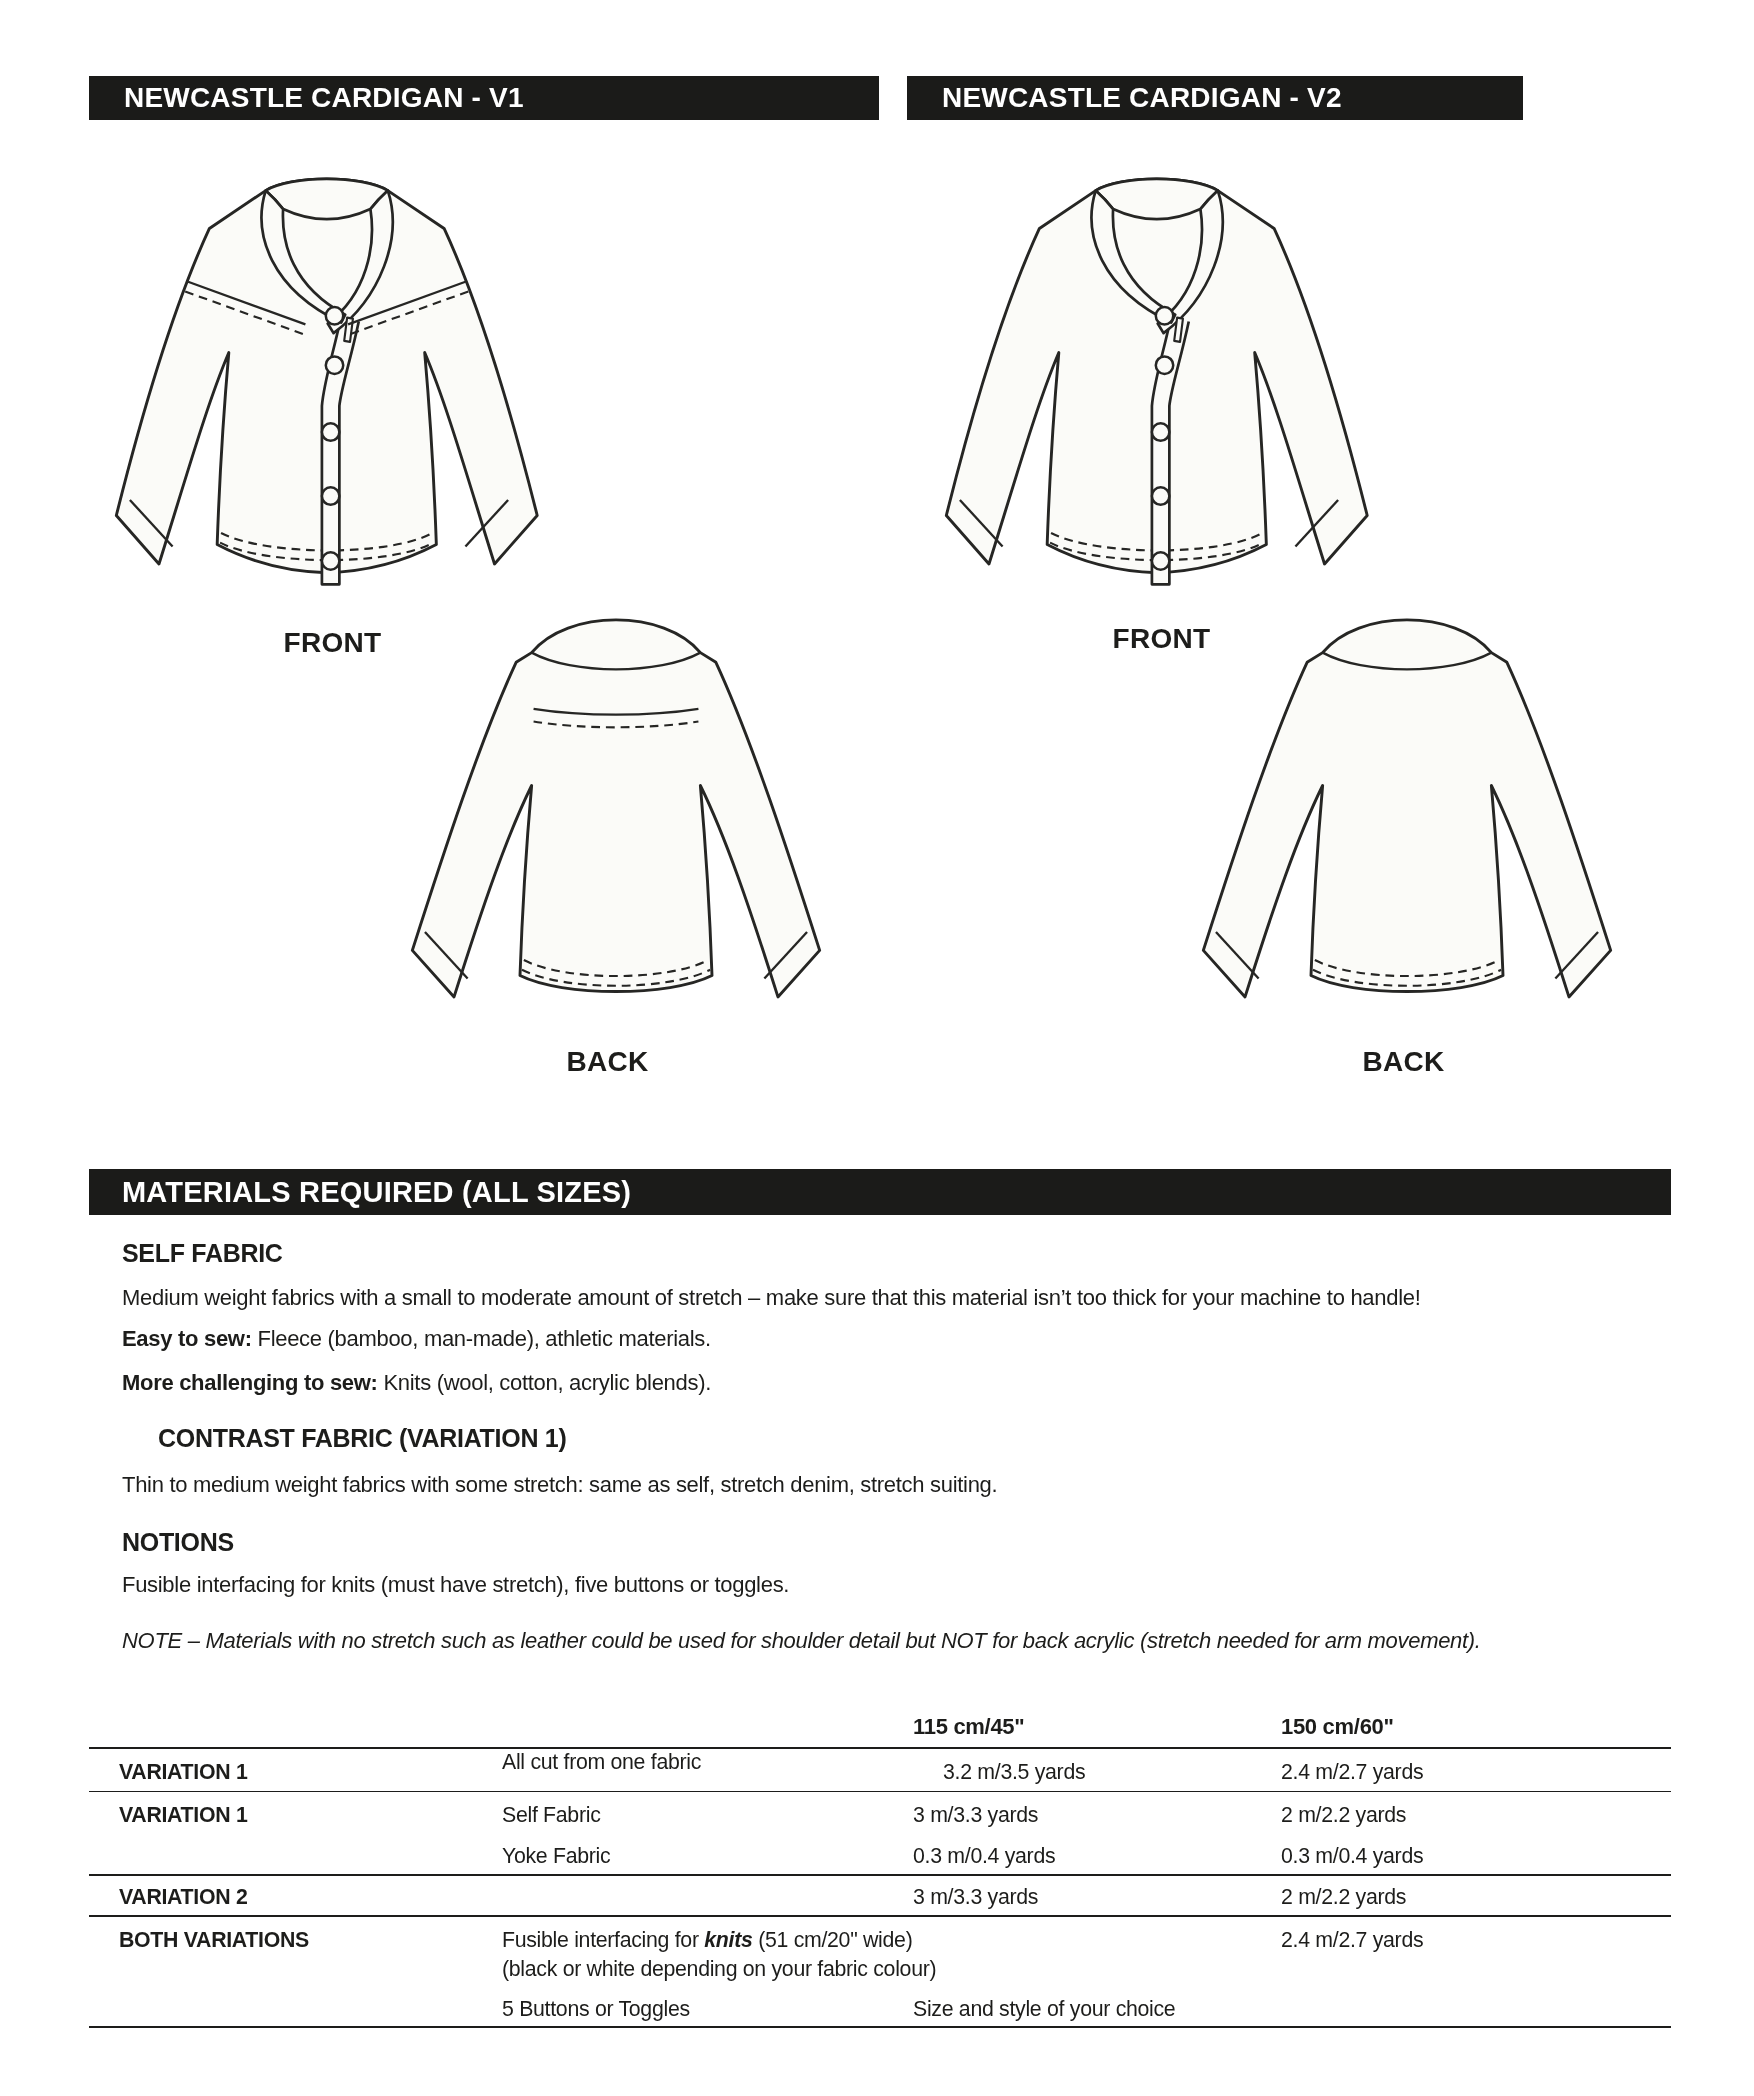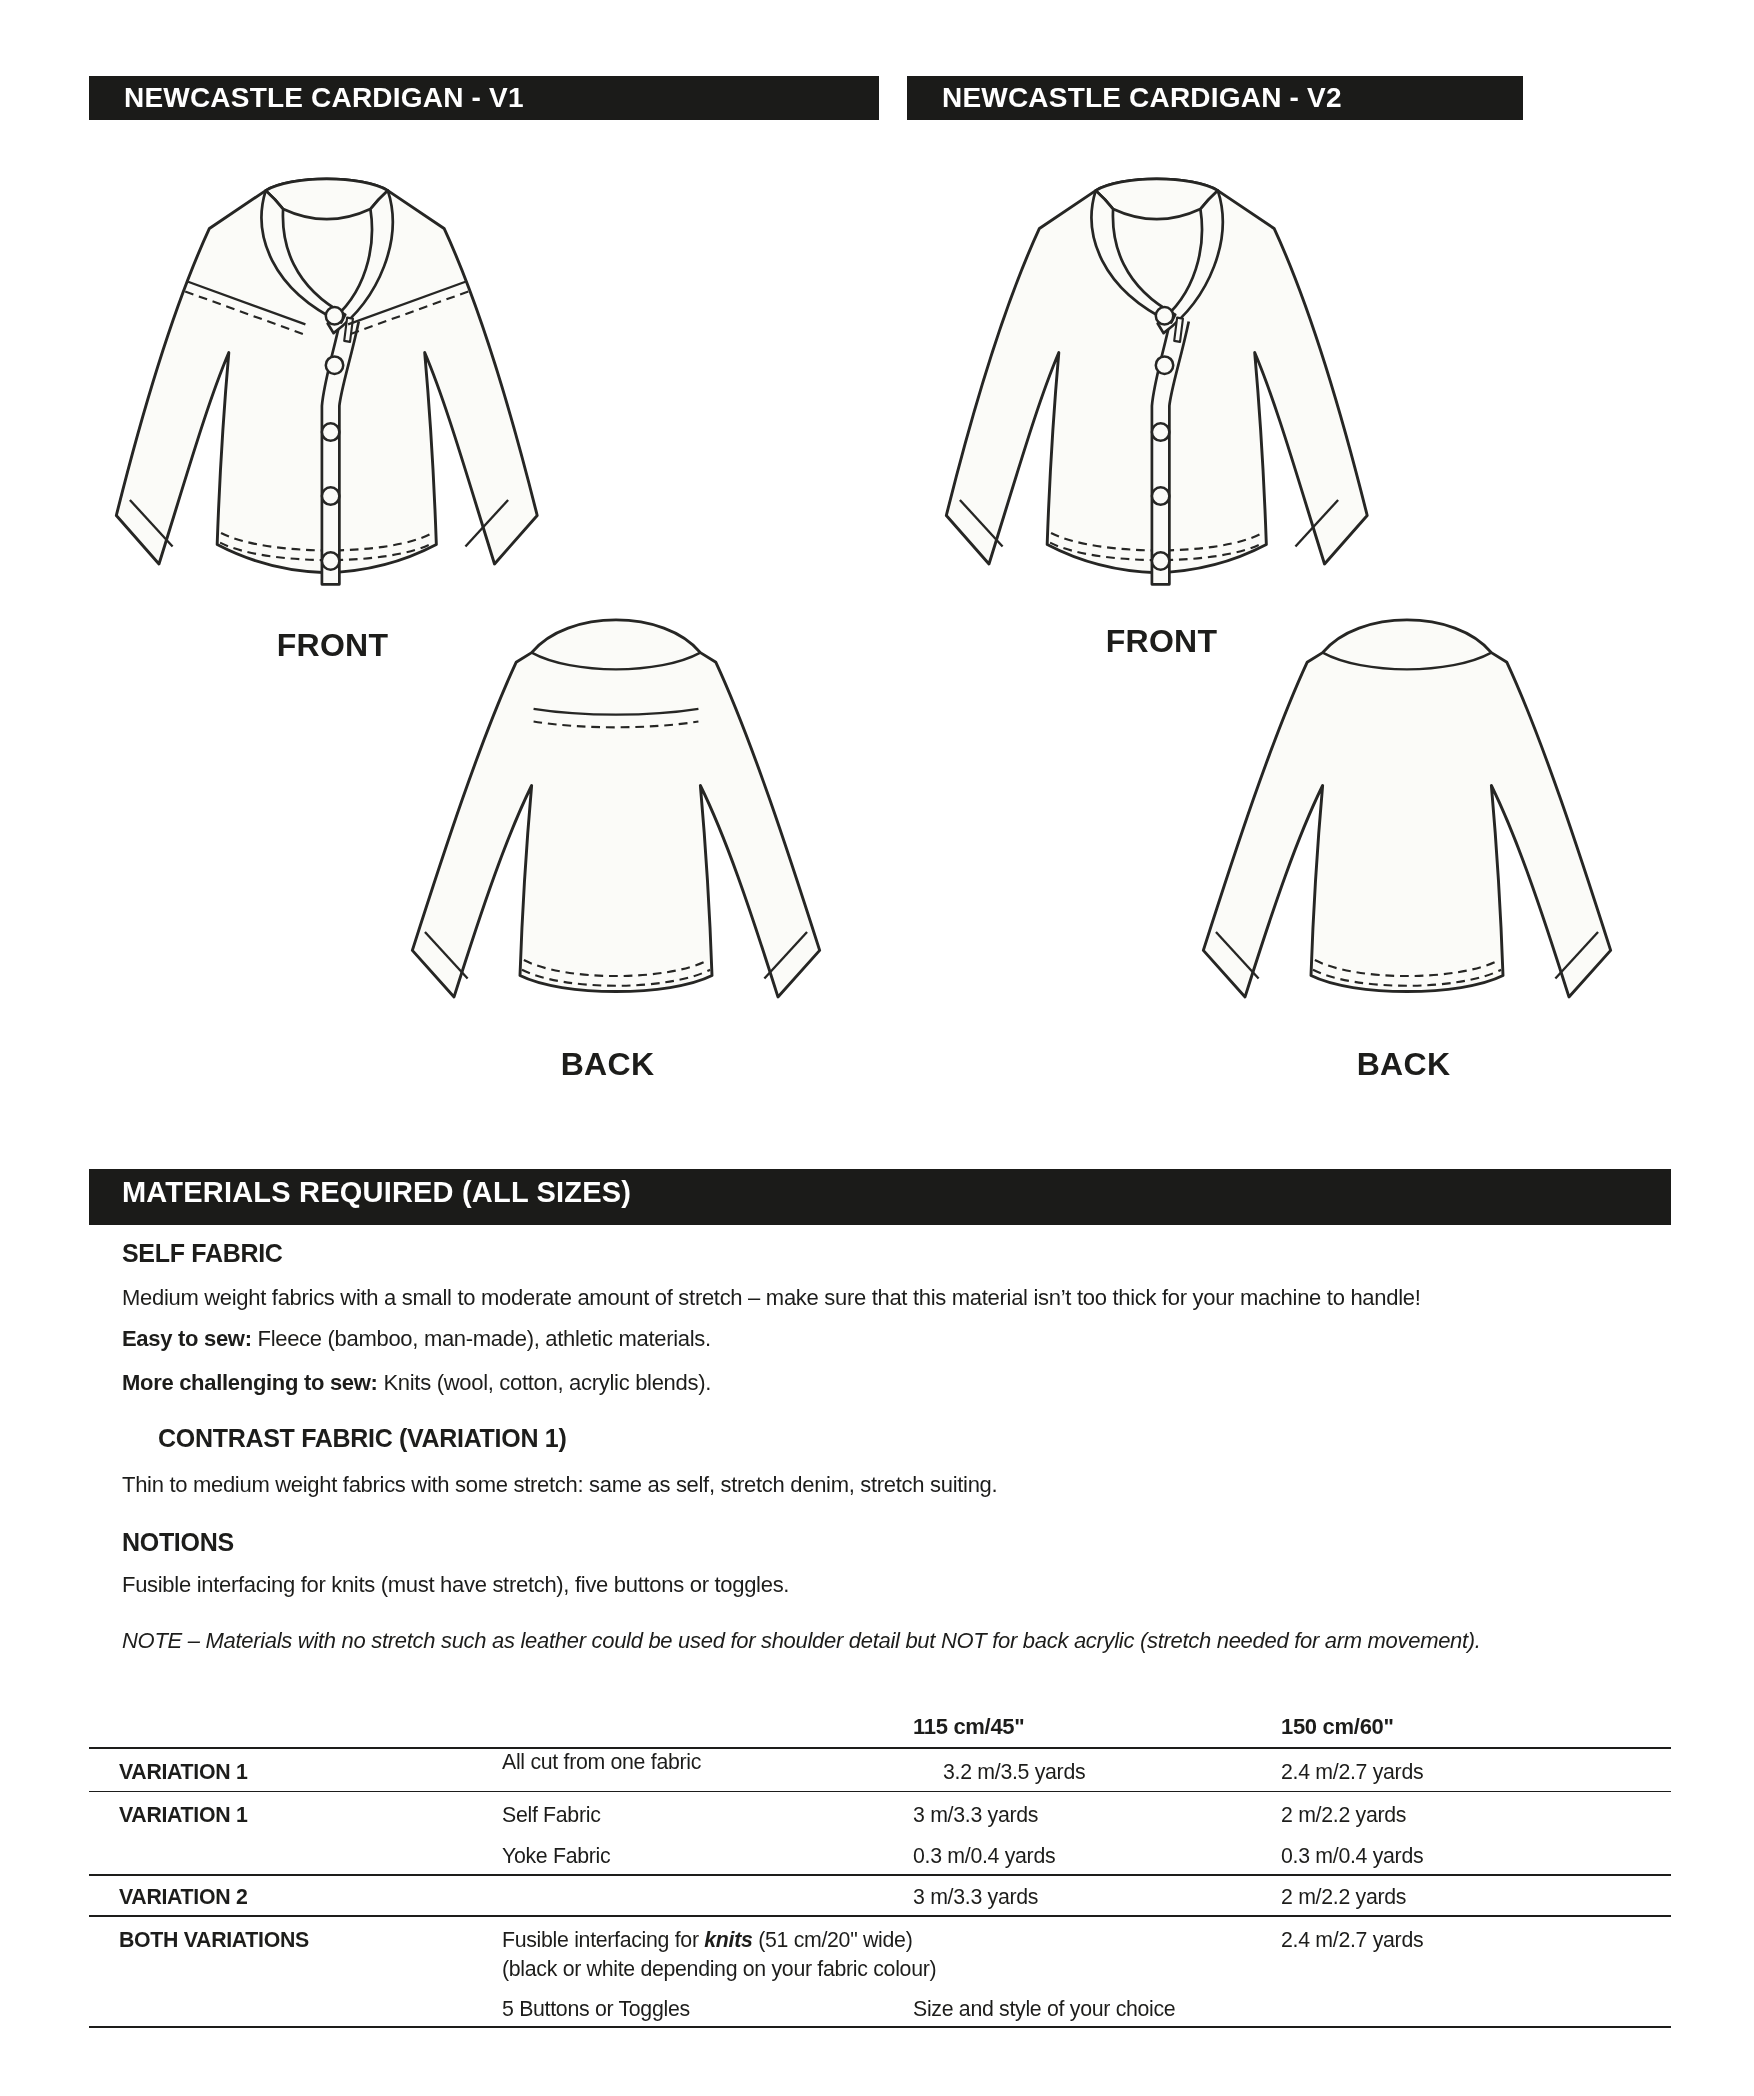"FRONT" .viewlabel { font-size: 32px -> 28px }
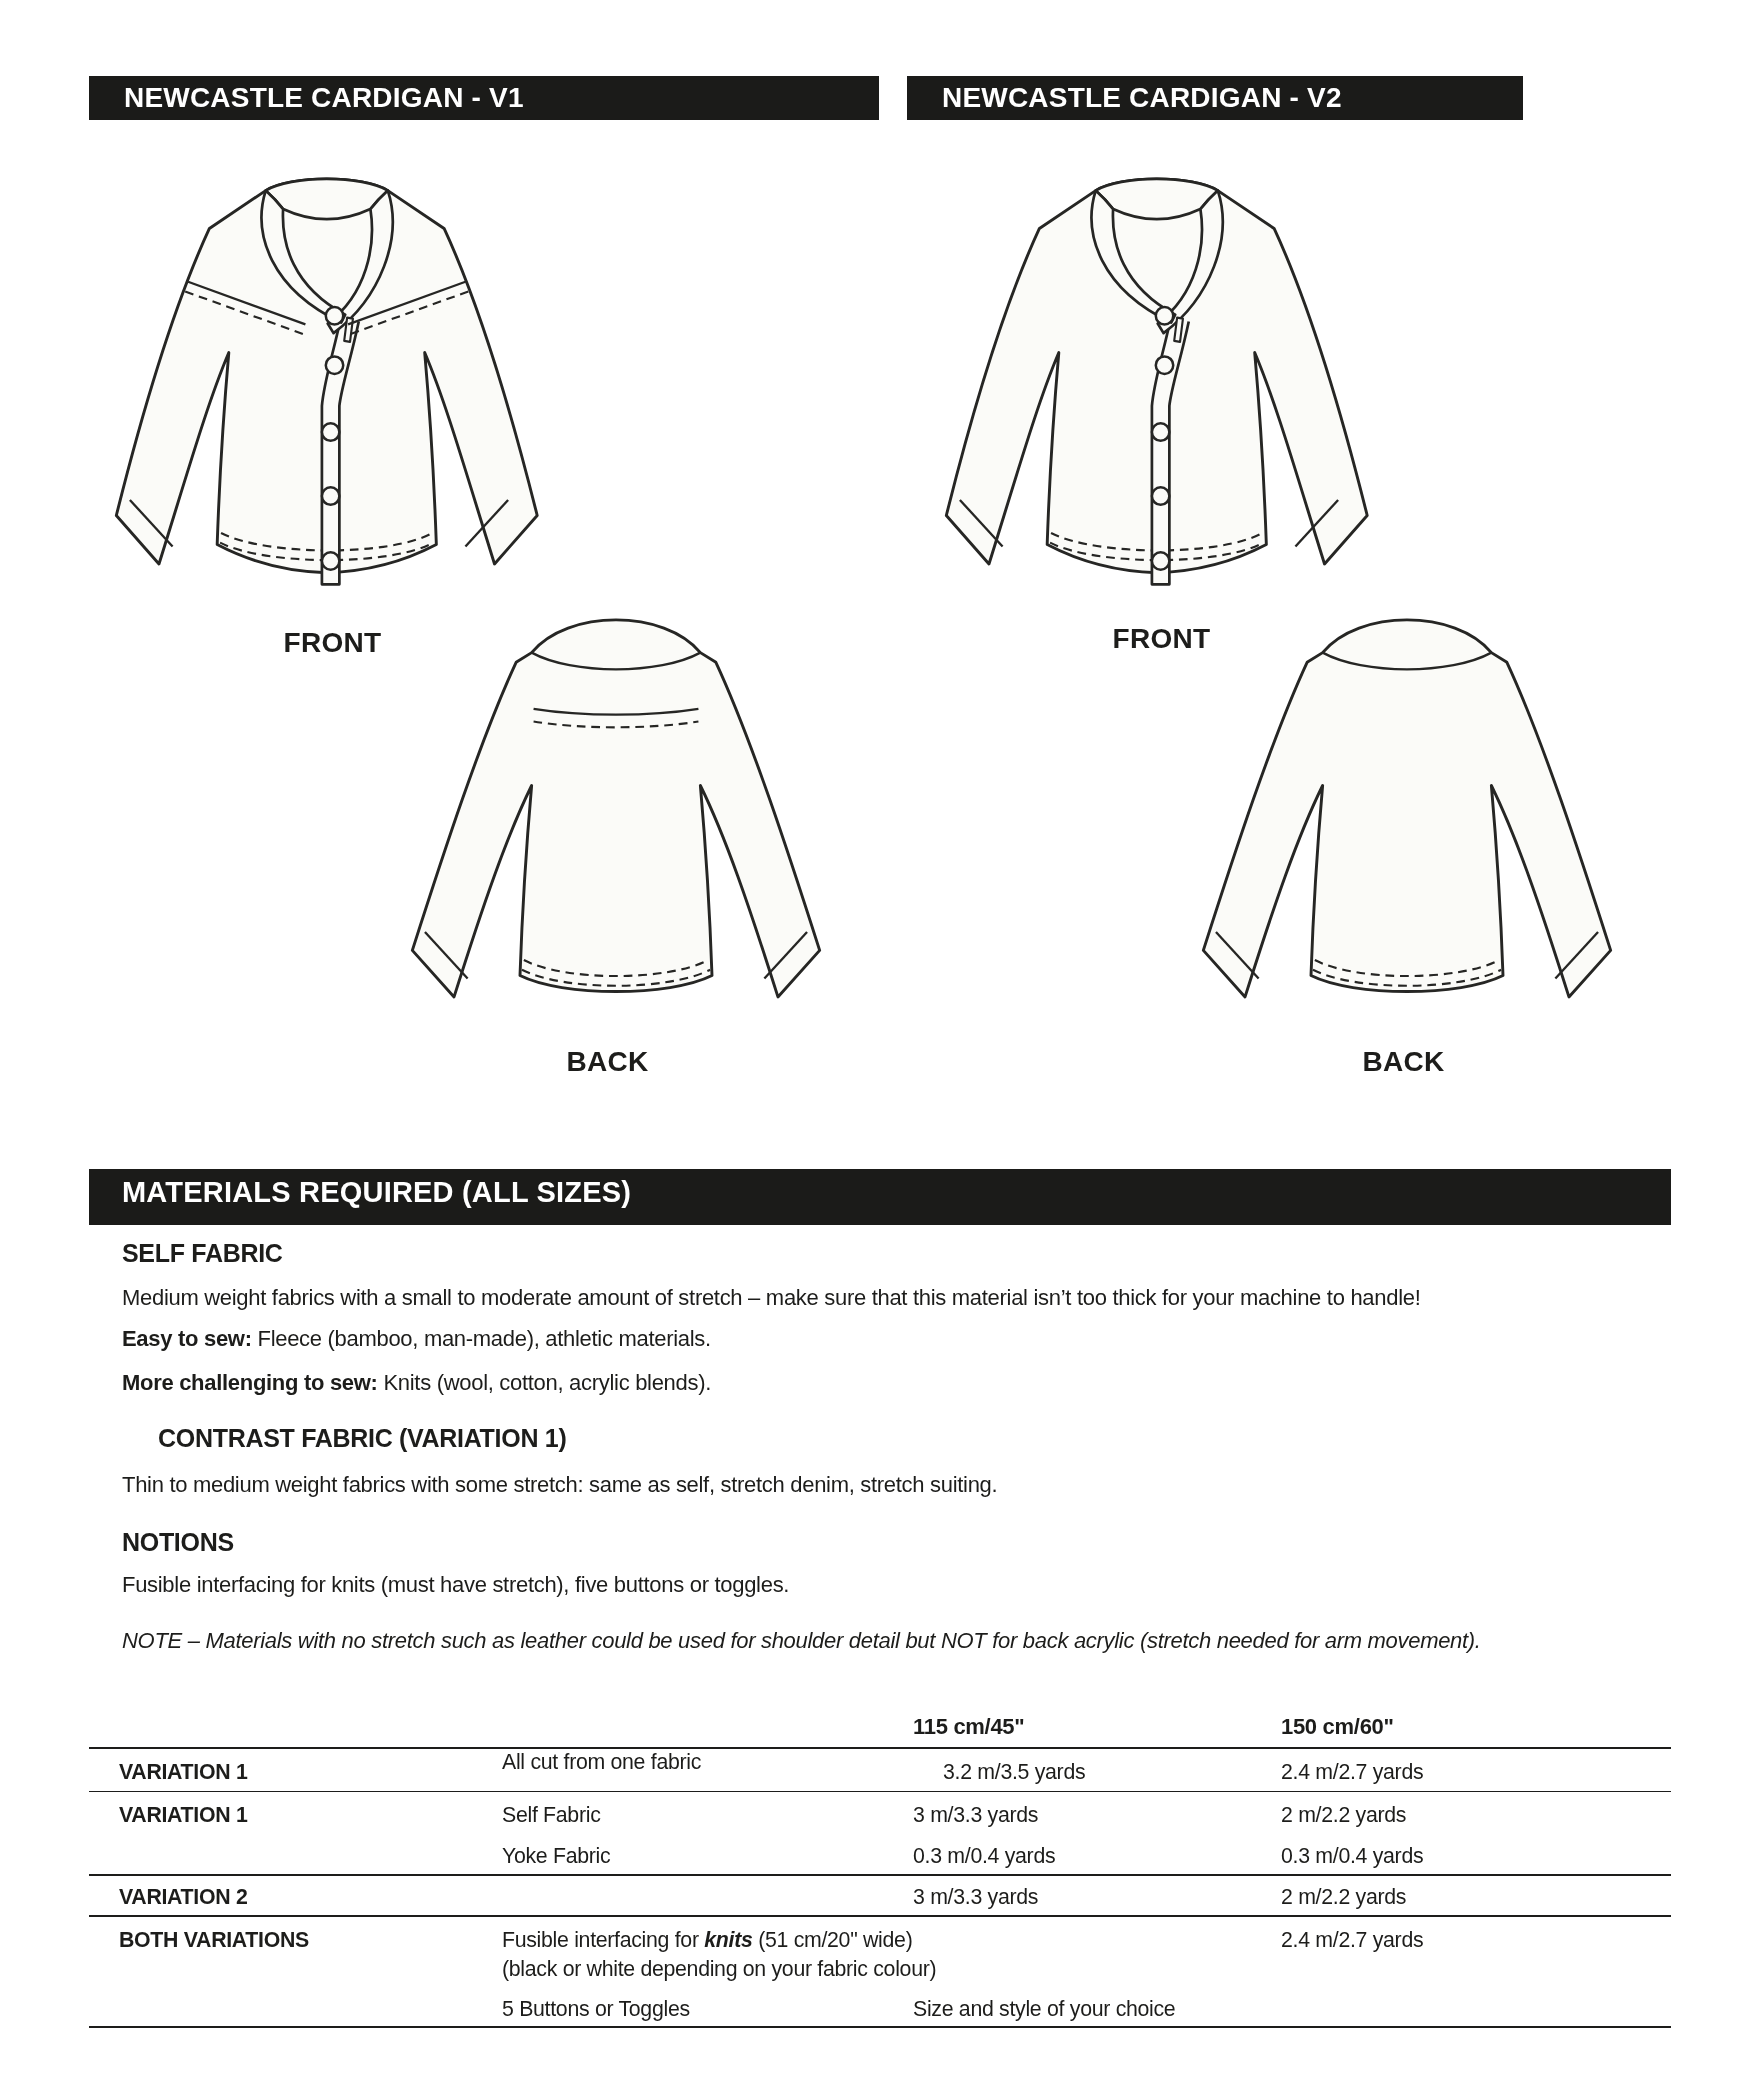"MATERIALS REQUIRED (ALL SIZES)" .sectionbar { height: 56px -> 46px }
